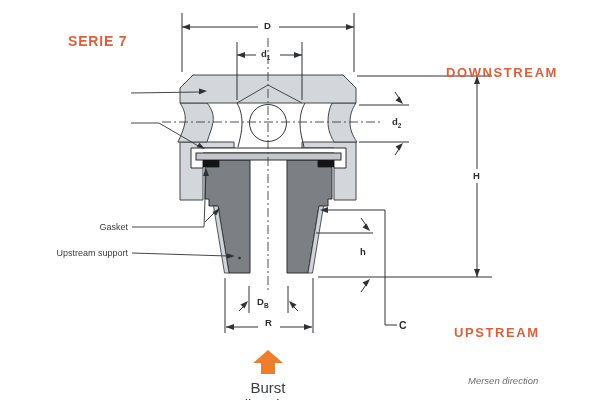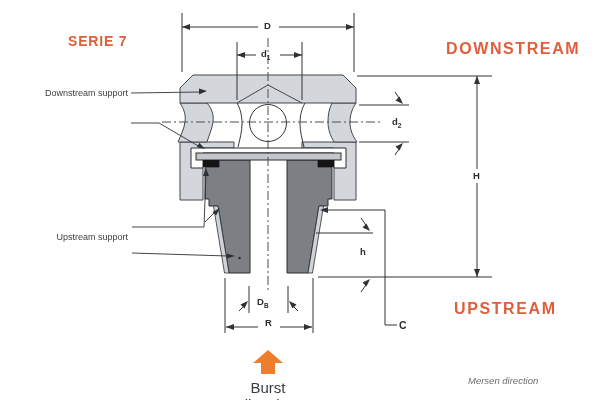"DOWNSTREAM" .flow { font-size: 16px -> 13px; margin-top: none -> 25px }
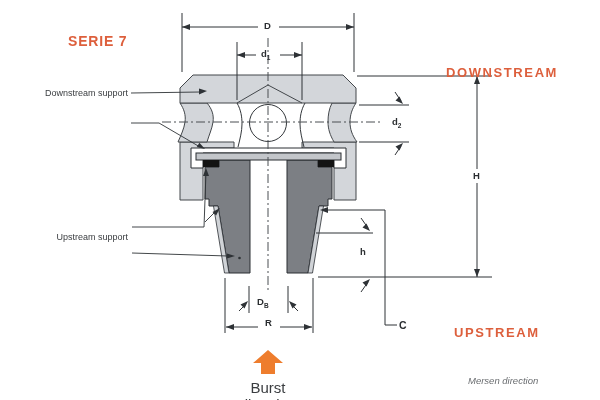"Downstream support" span.lbl { html: <span>Downstream support</span> -> none }
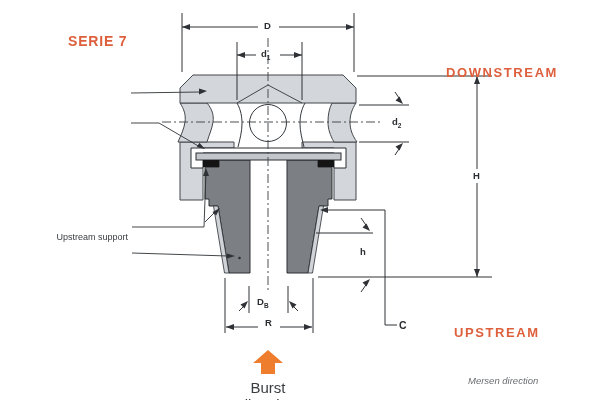"Gasket" span.lbl { html: none -> <span>Gasket</span> }
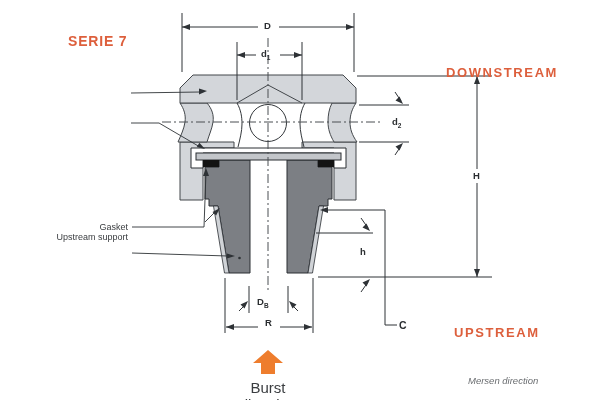"Upstream support" span.lbl { top: 232px -> 248px }
